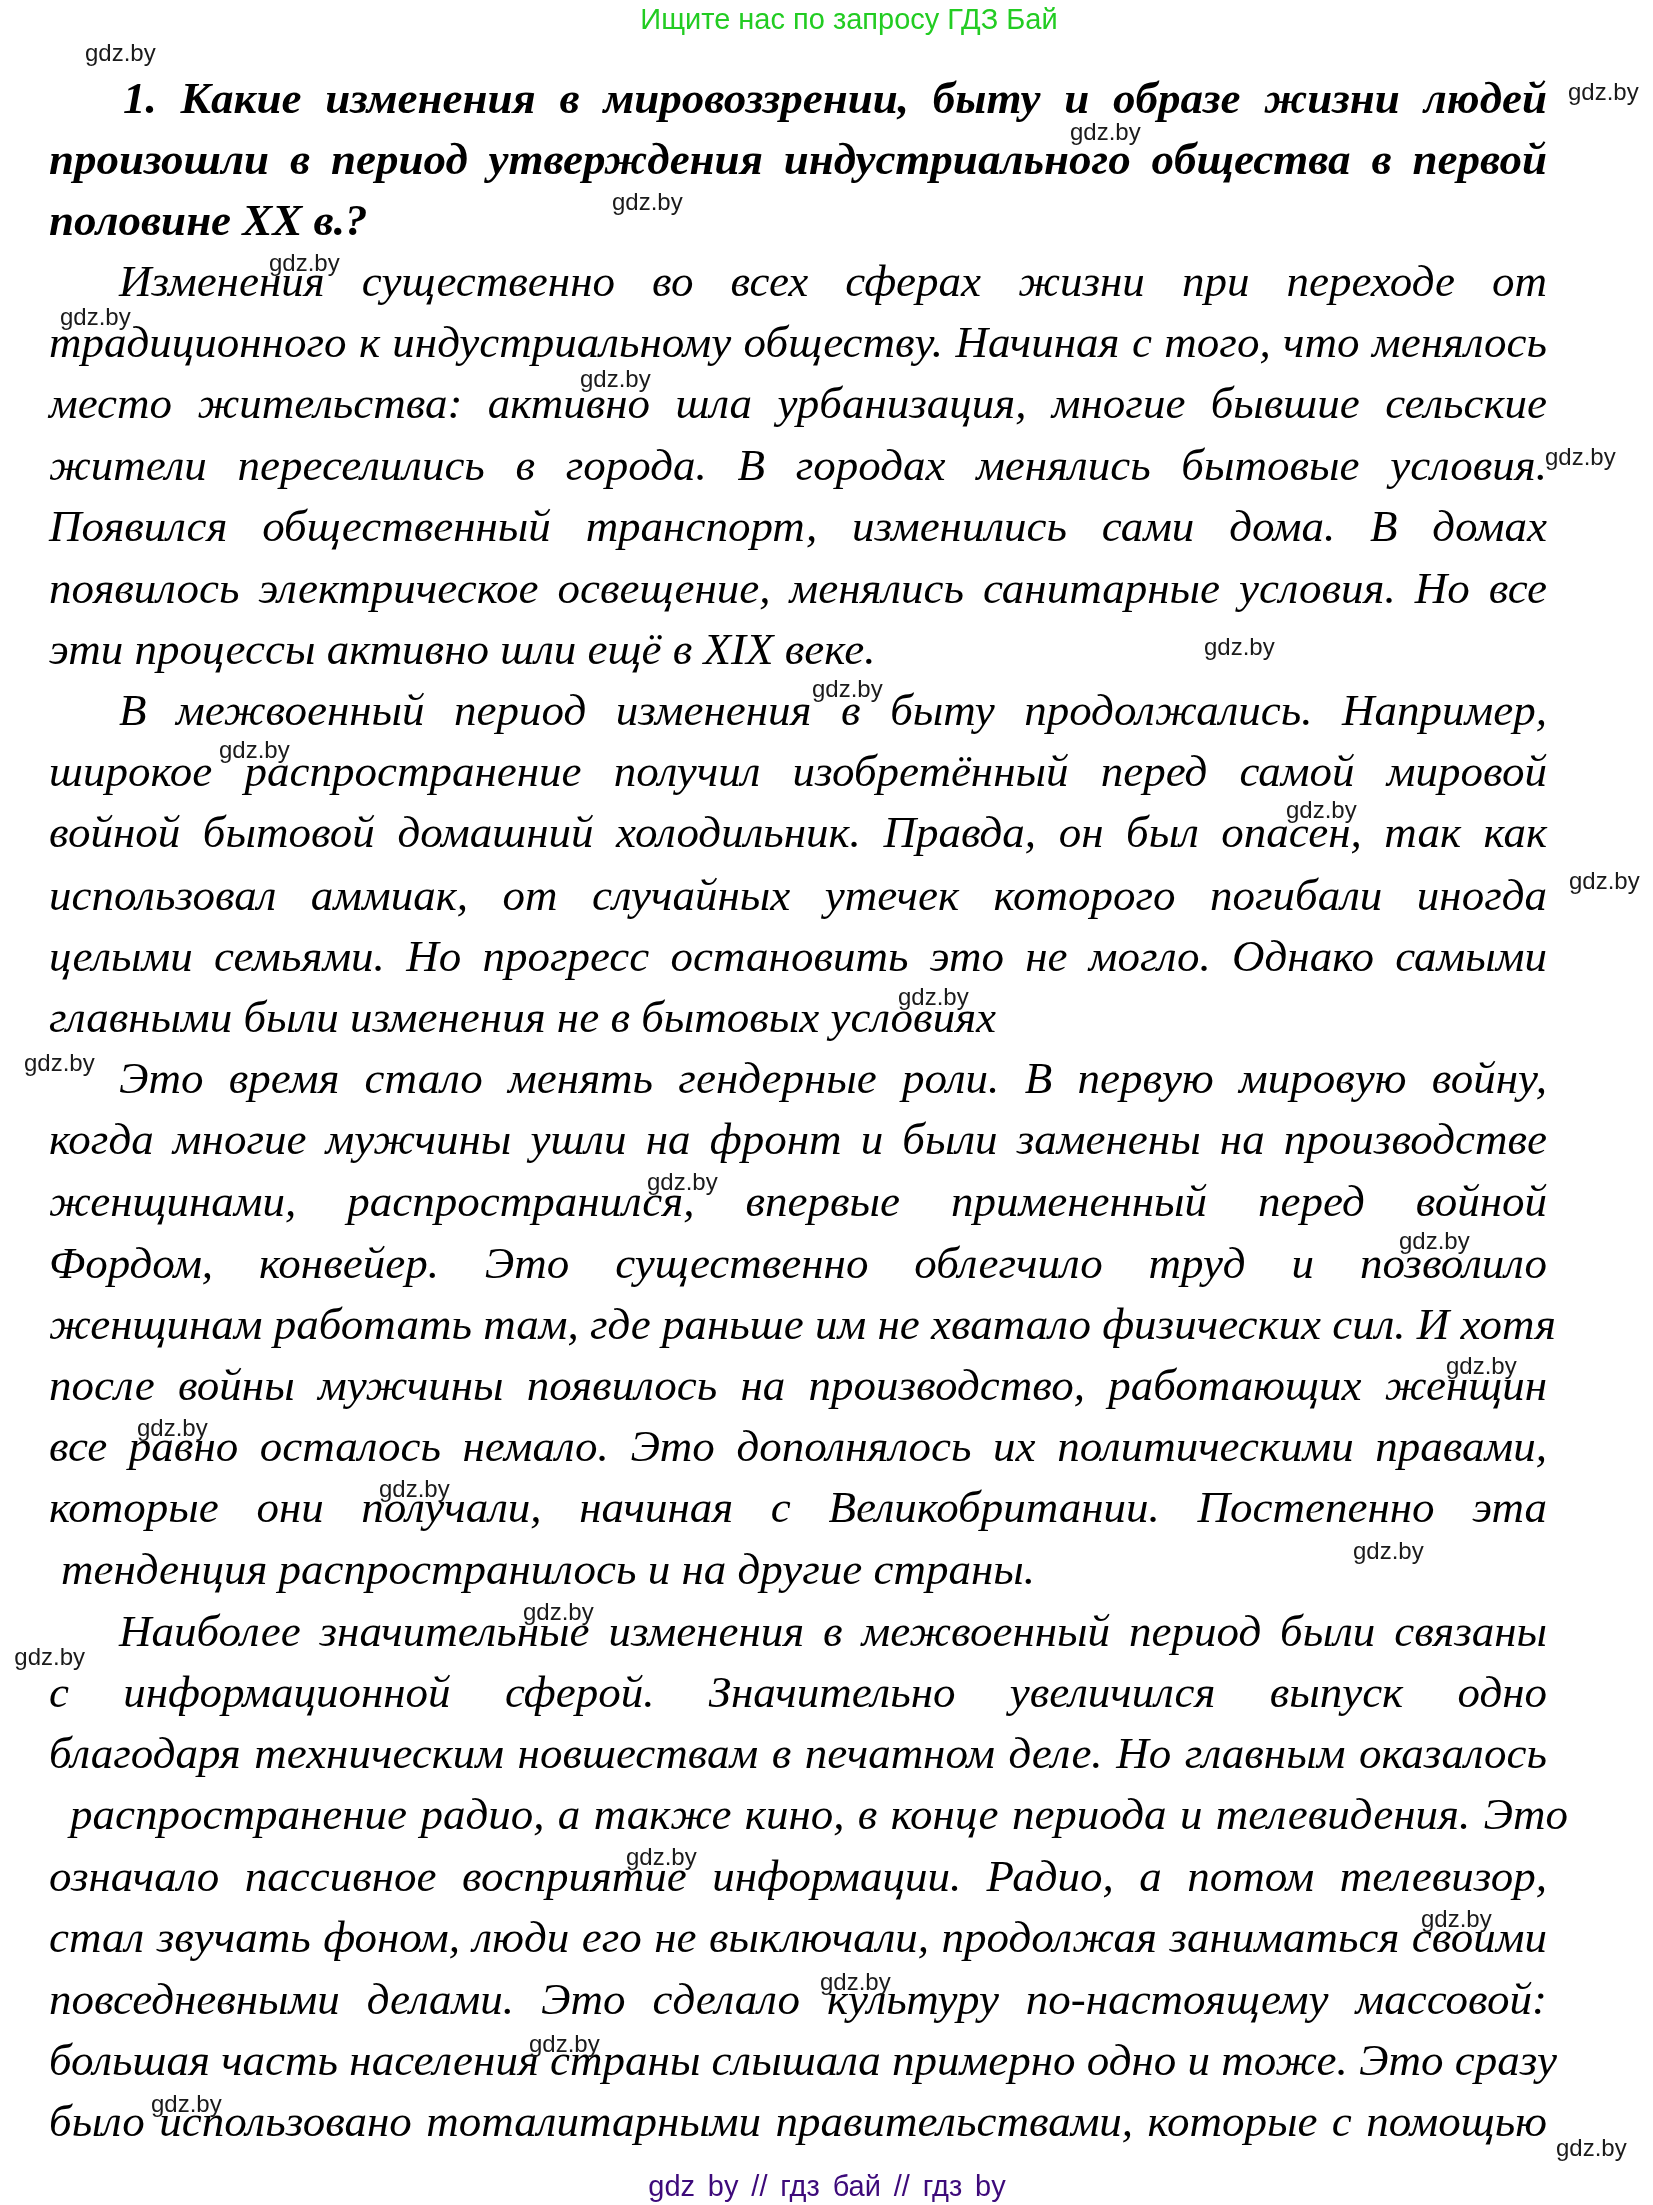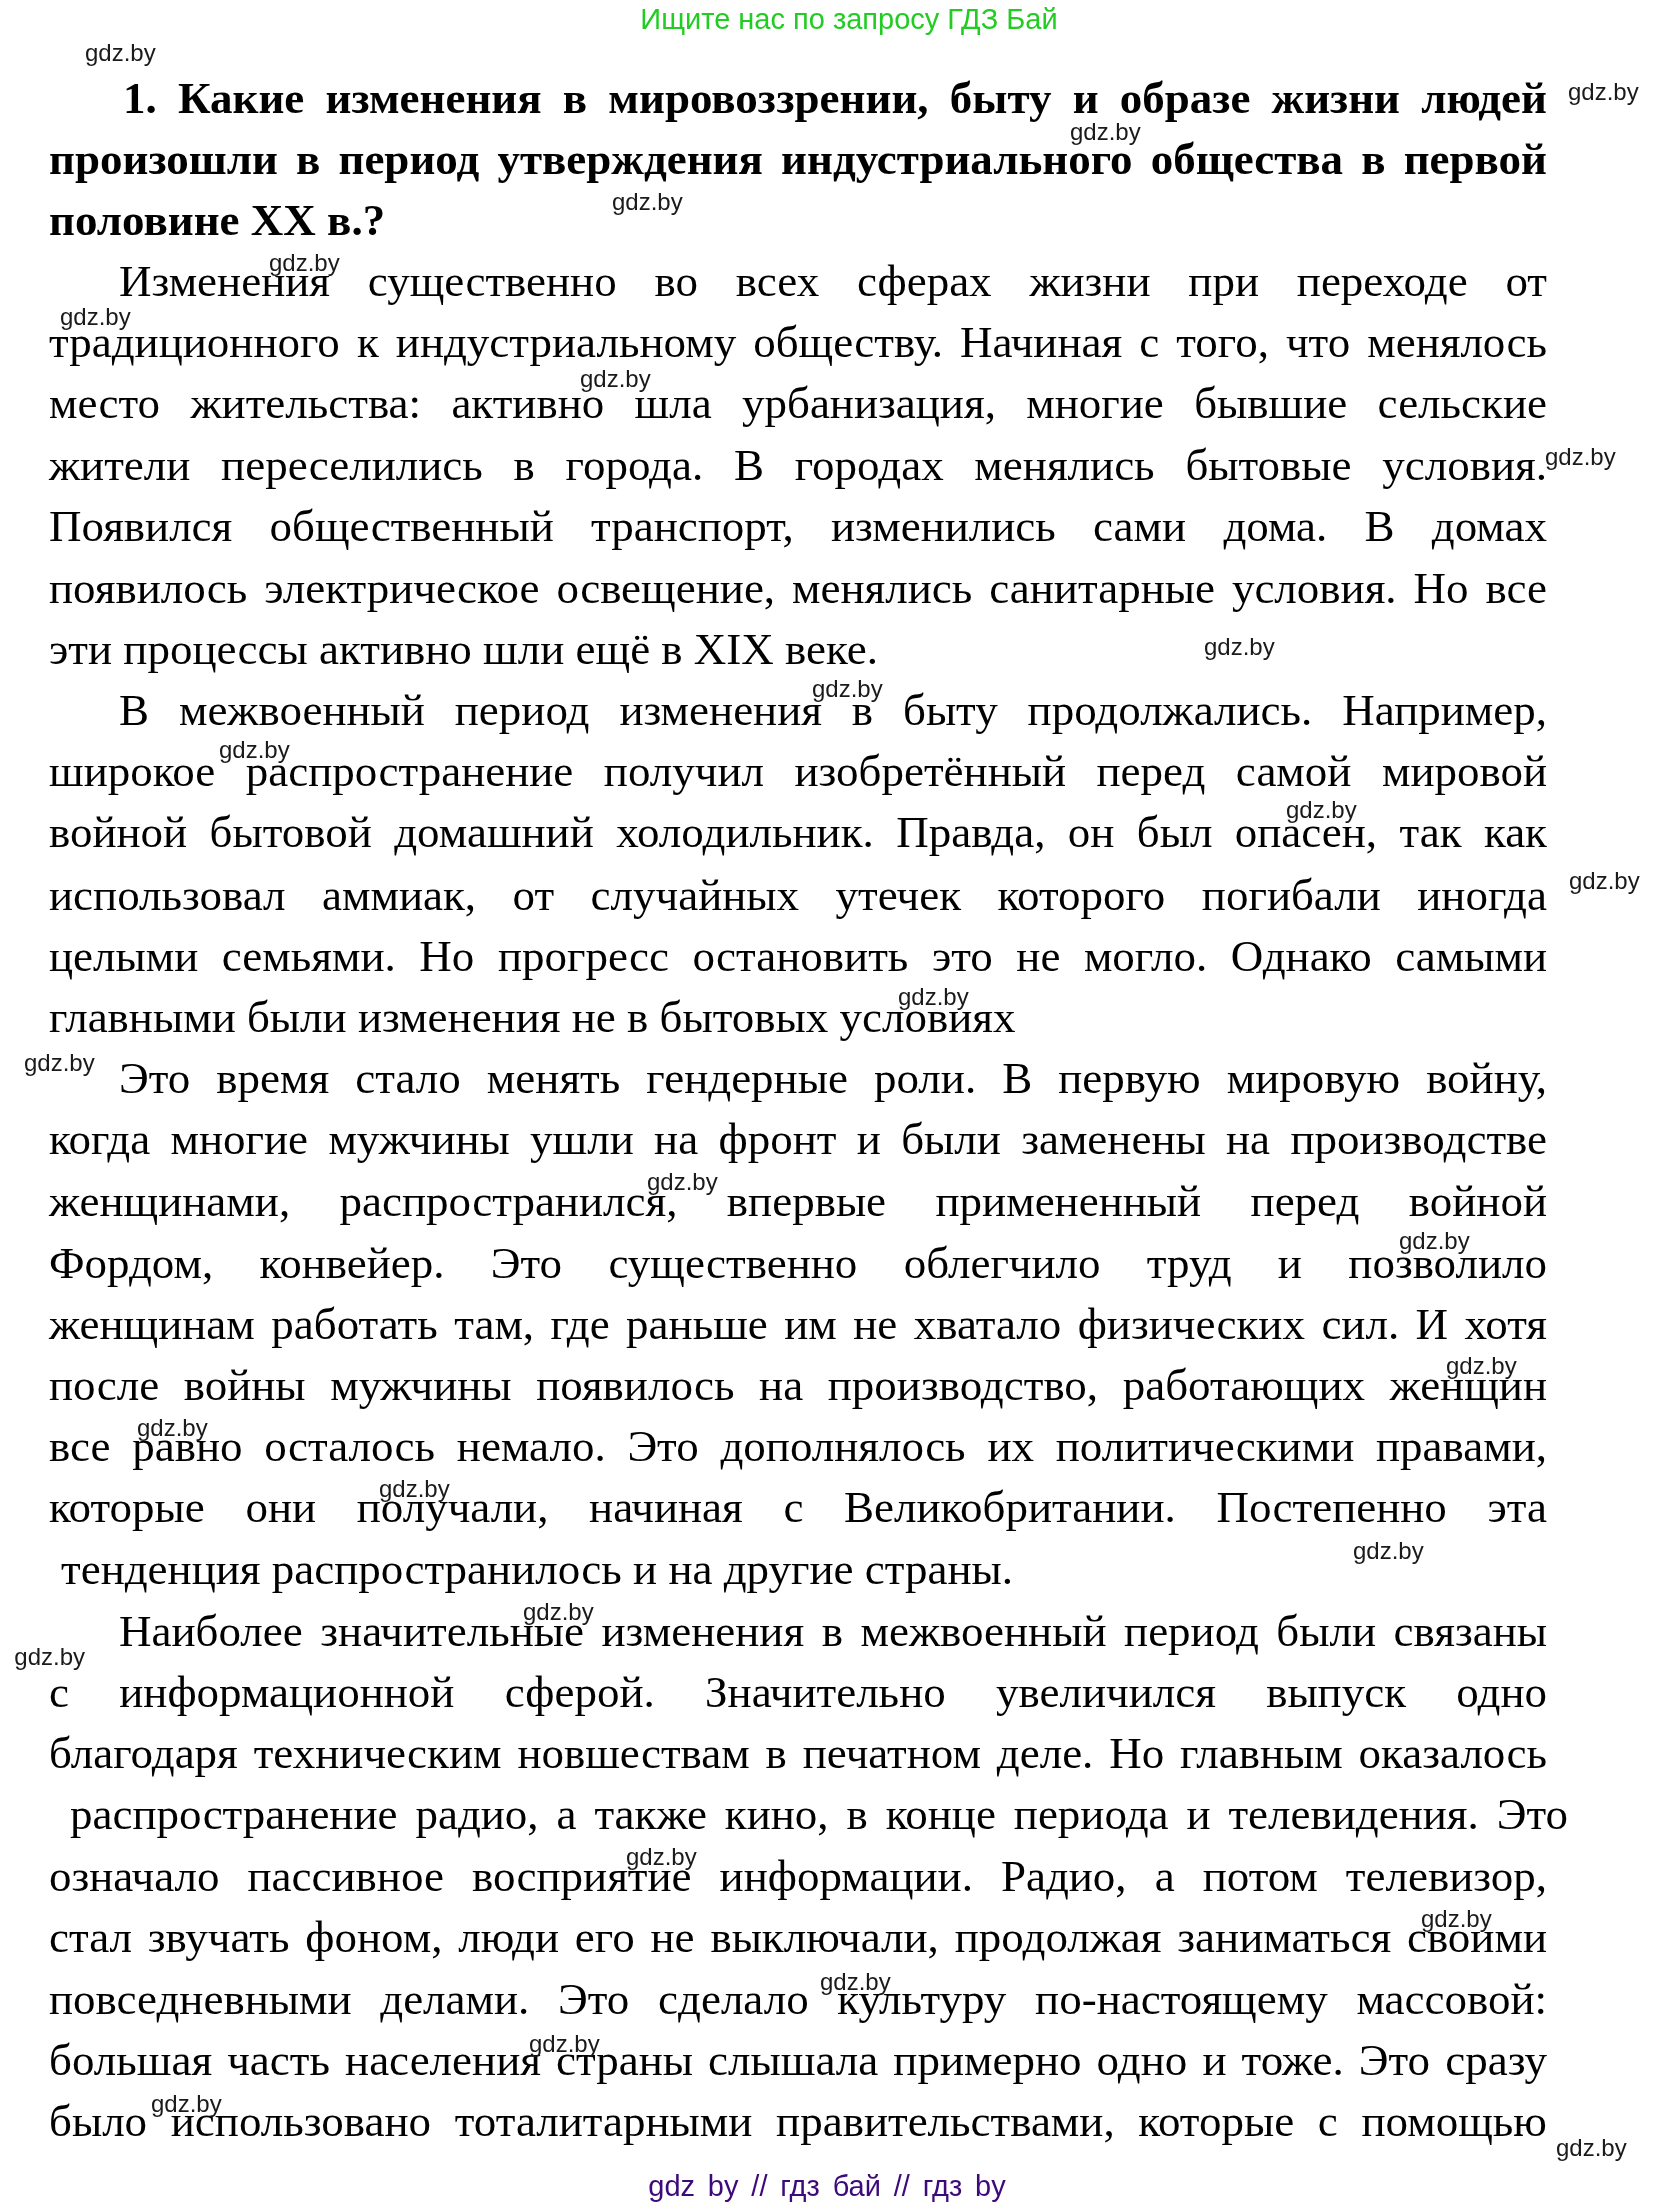"1. Какие изменения в мировоззрении," .line { font-style: none -> italic }
